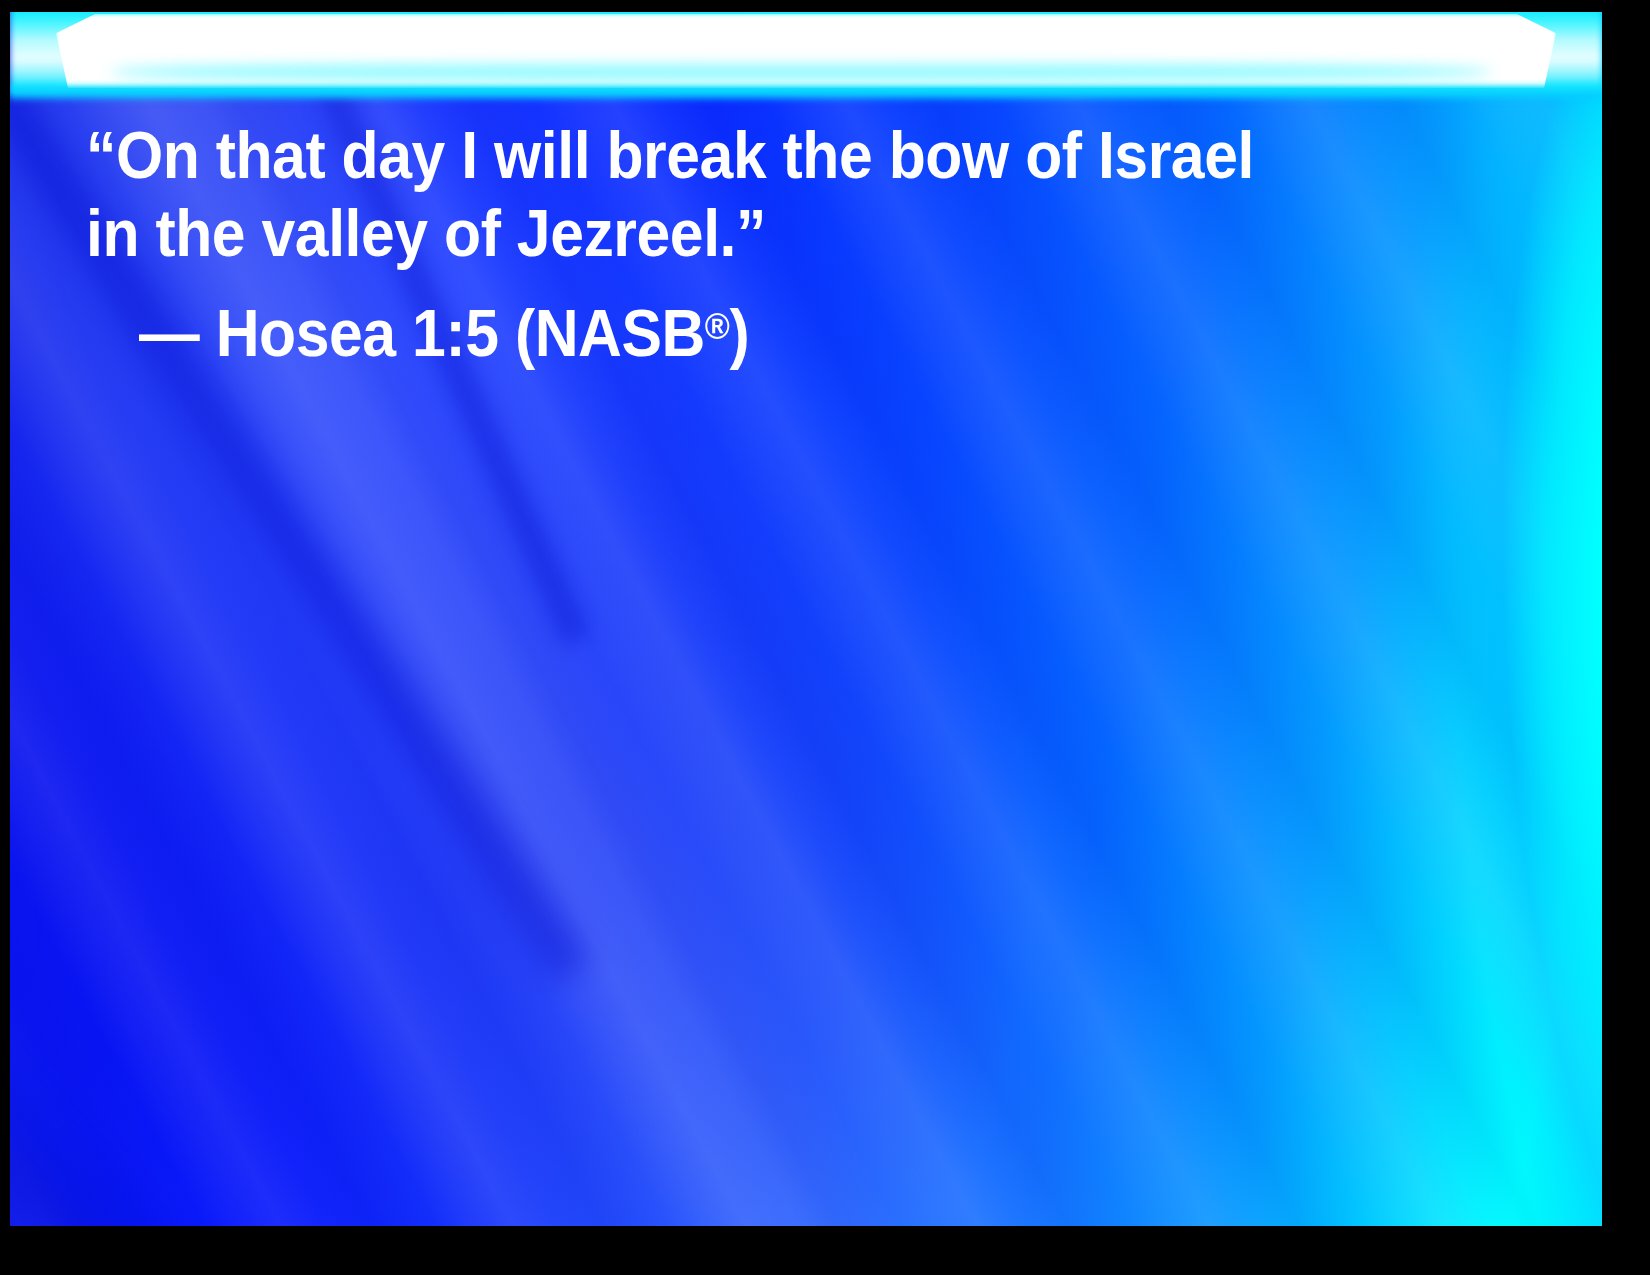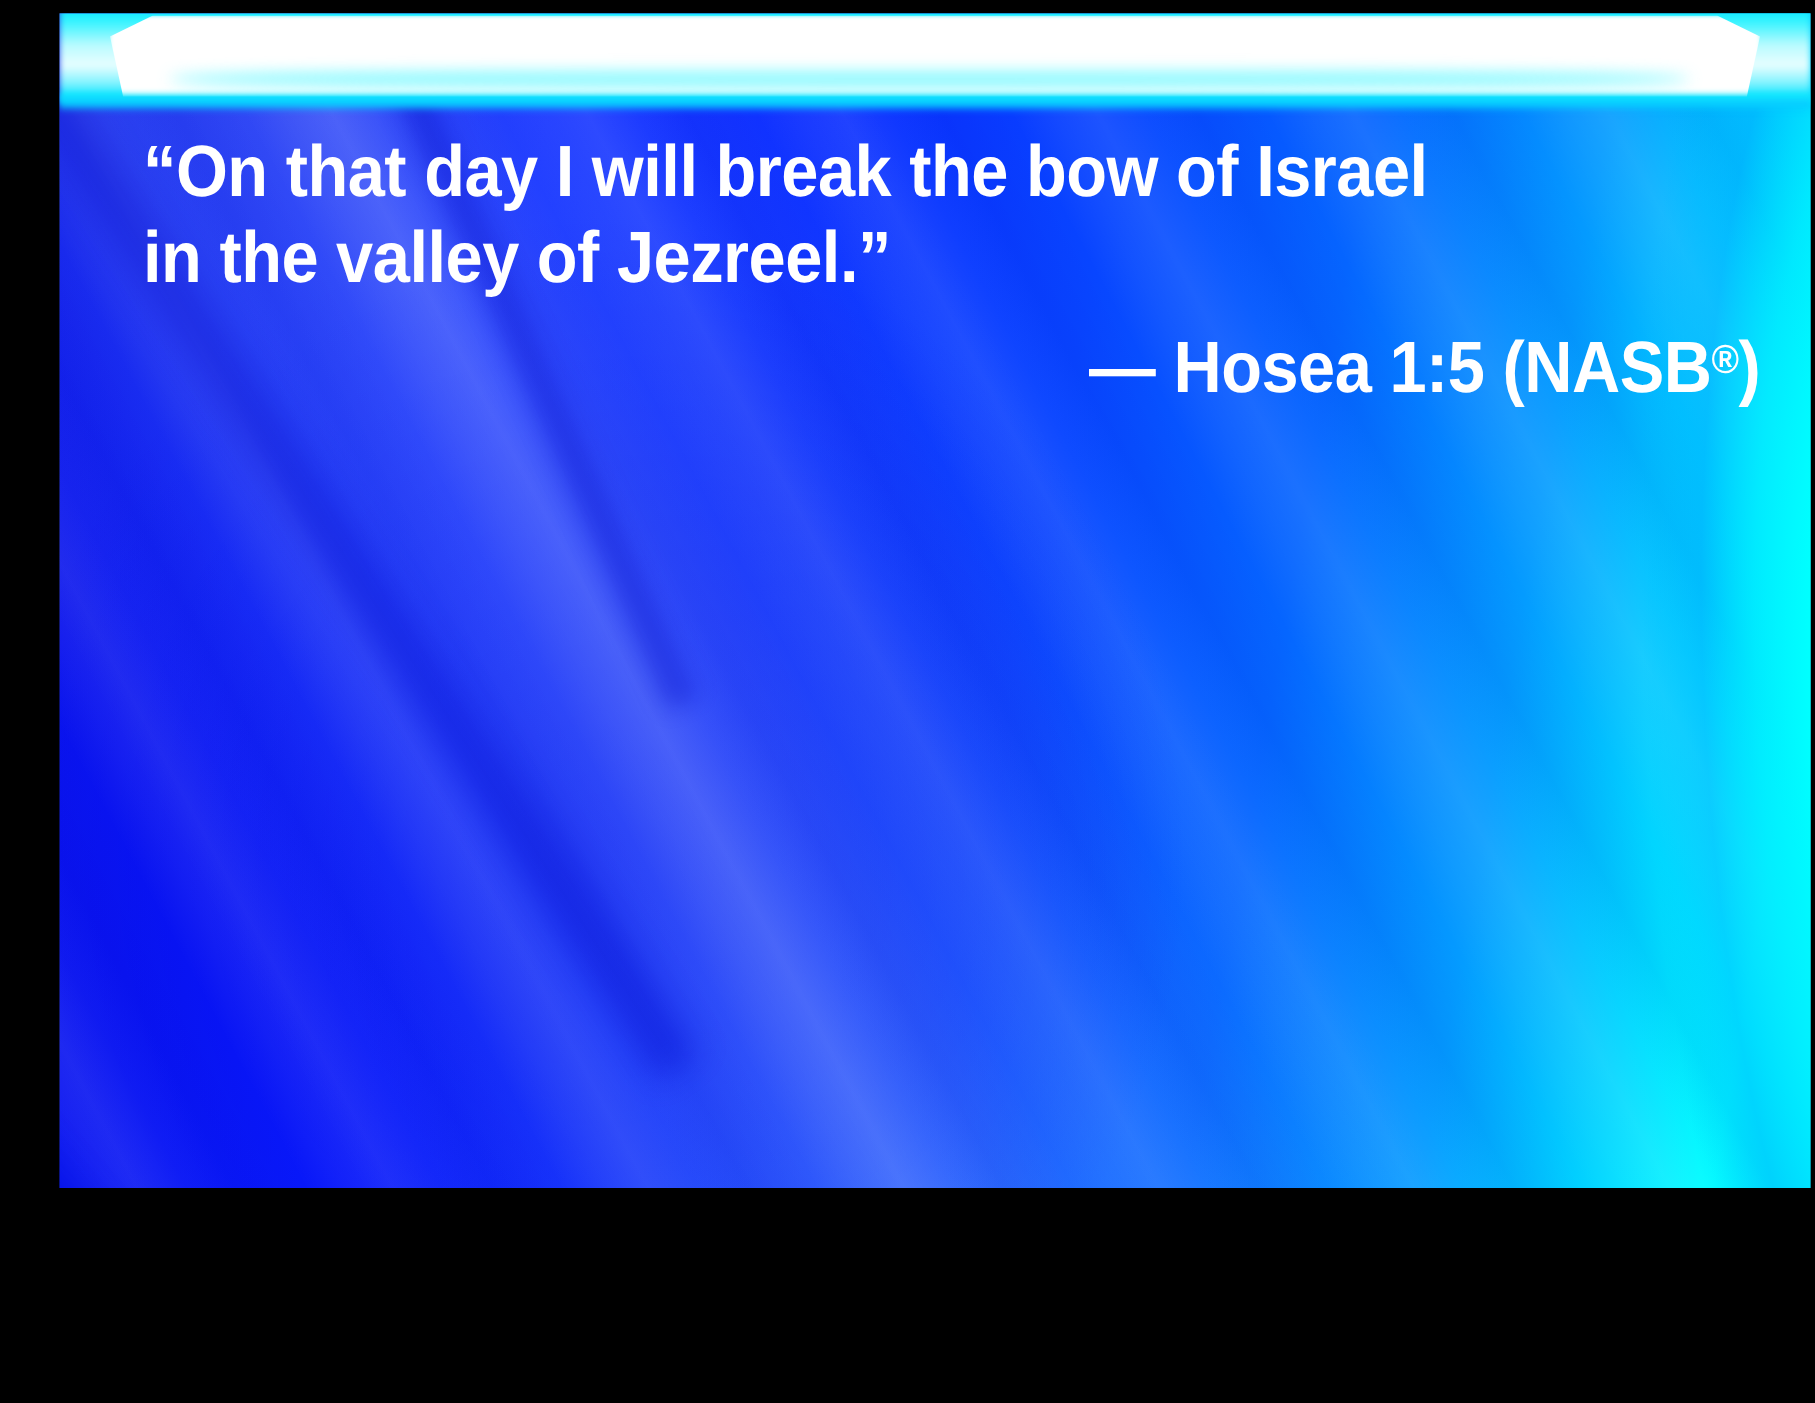"“On that day I will" #slide-canvas { background: #0f172a -> #4c1d95; height: 1068px -> 1214px; margin-left: 44px -> none }
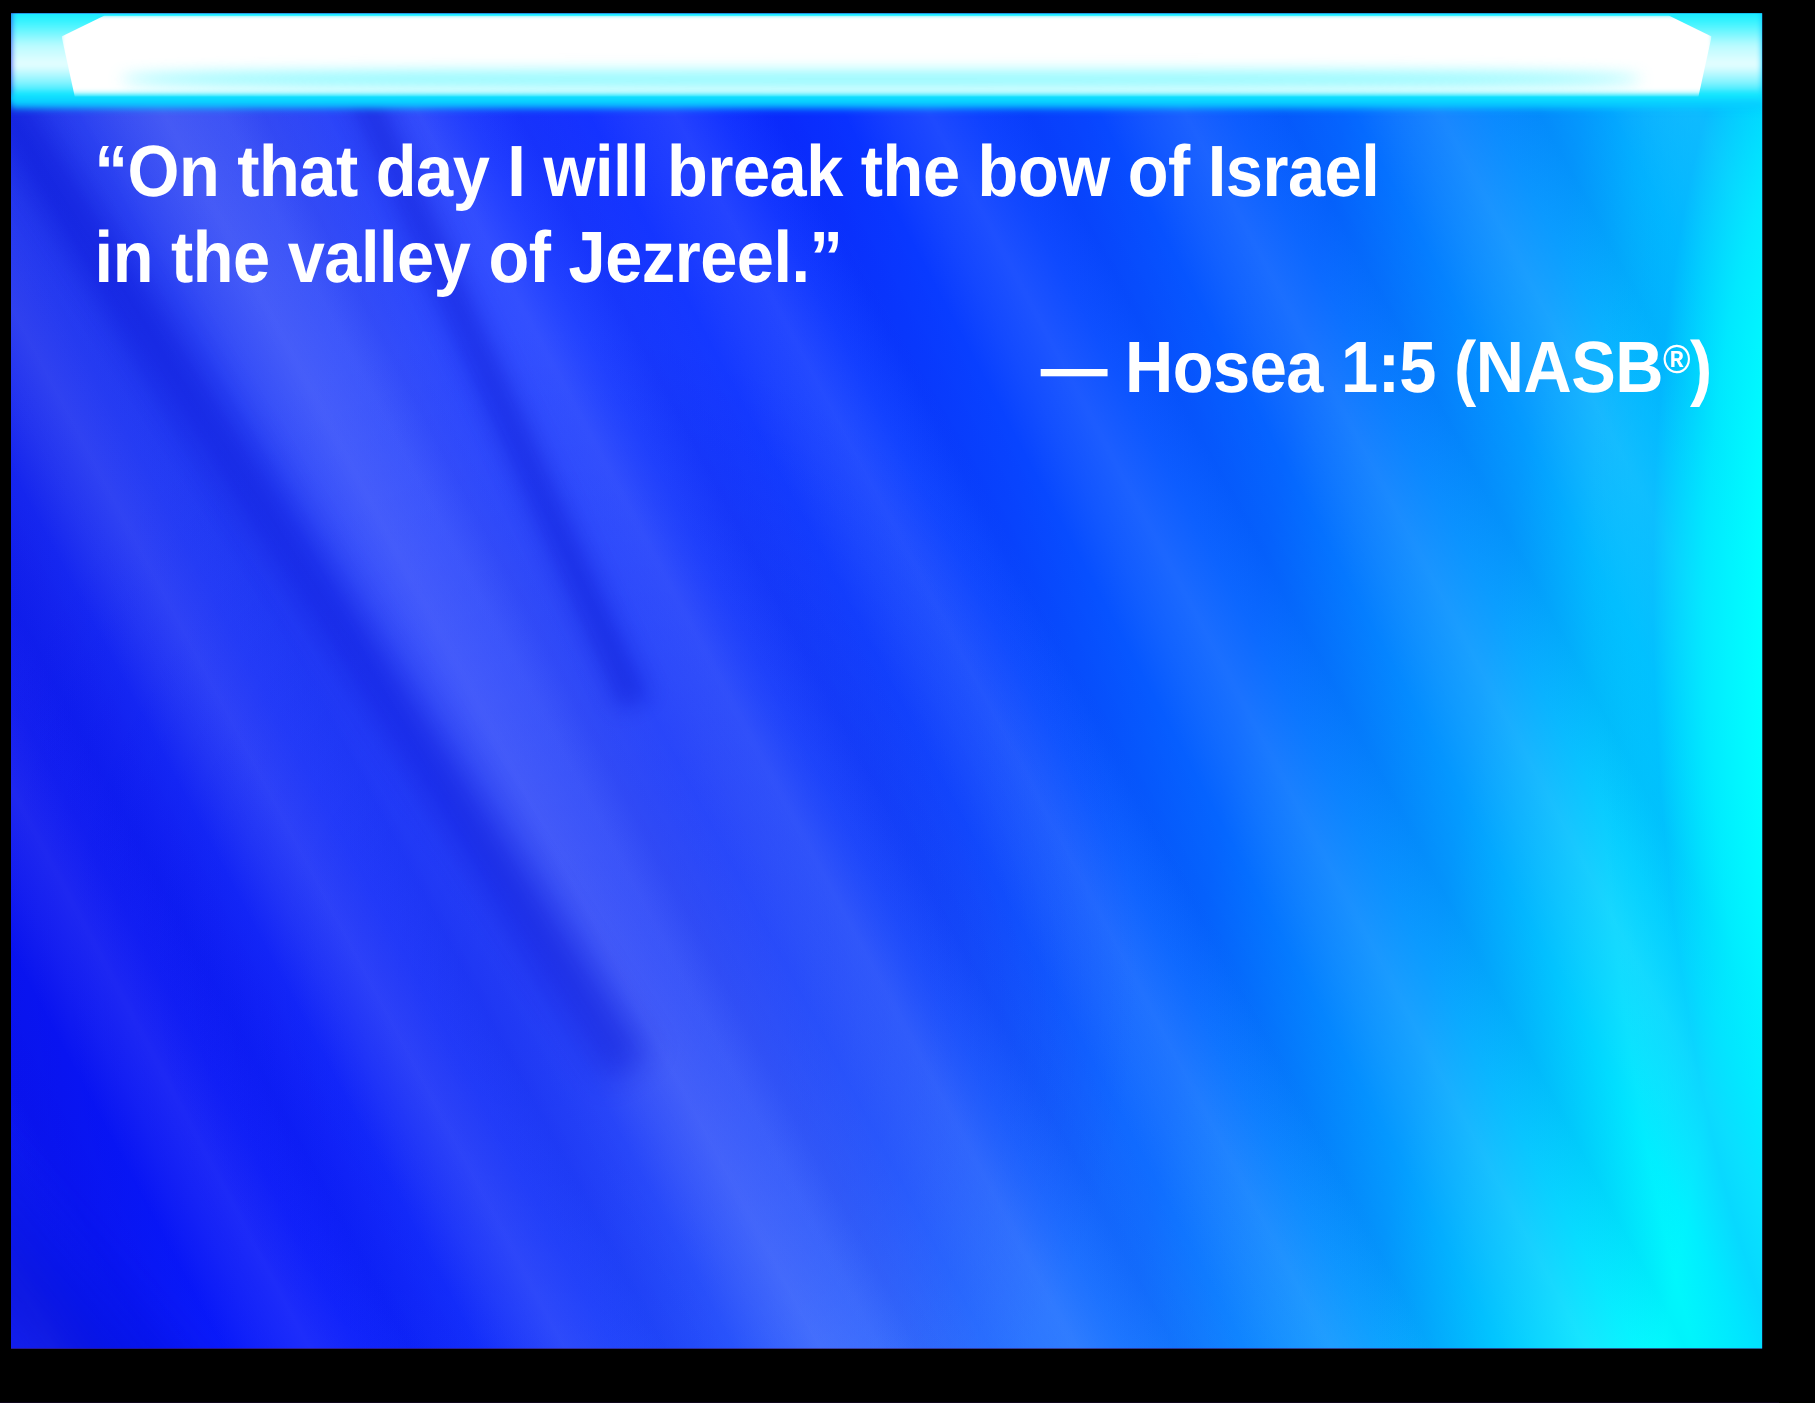"— Hosea 1:5 (NASB®)" #attribution { text-align: right -> none }
